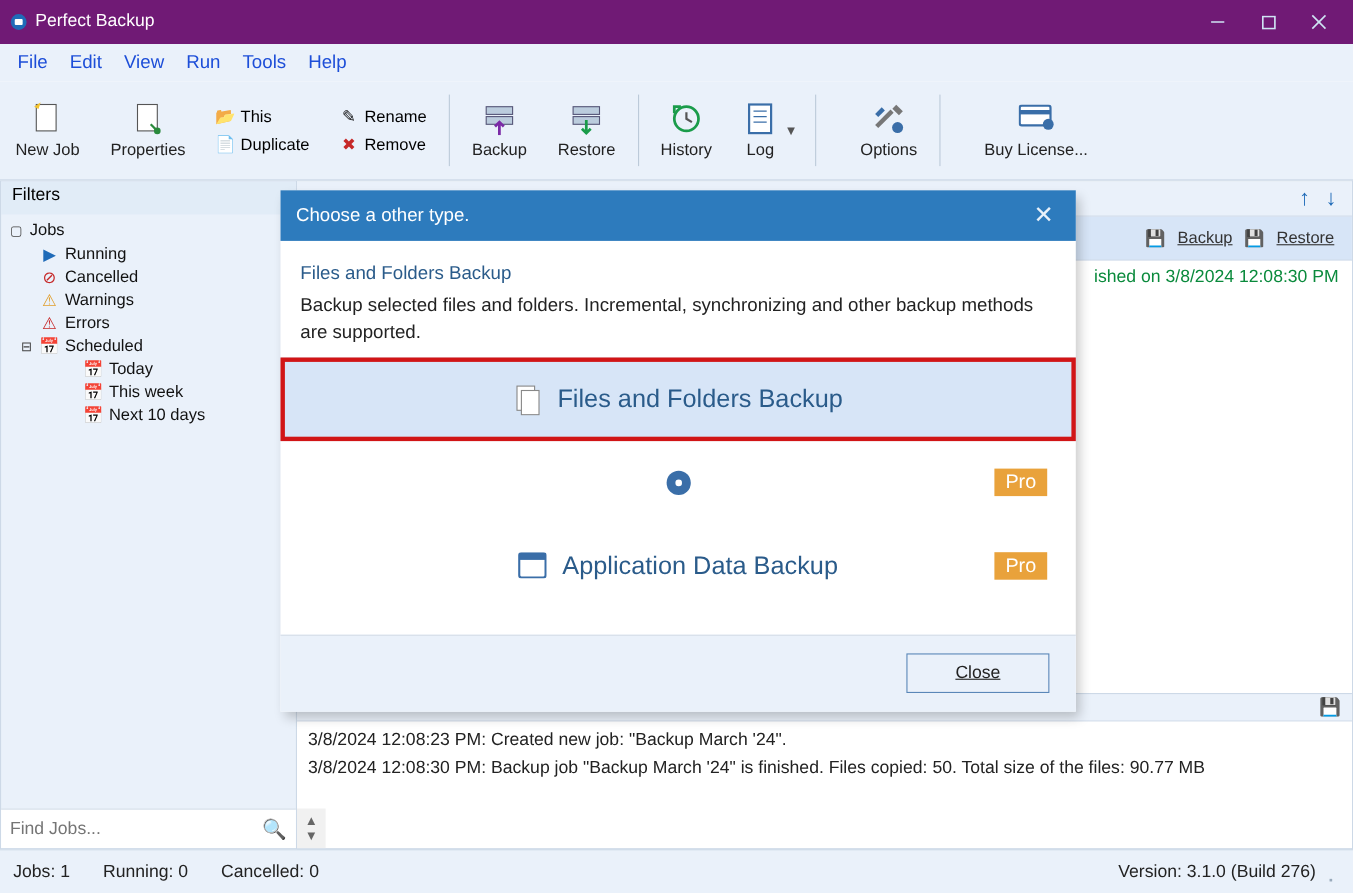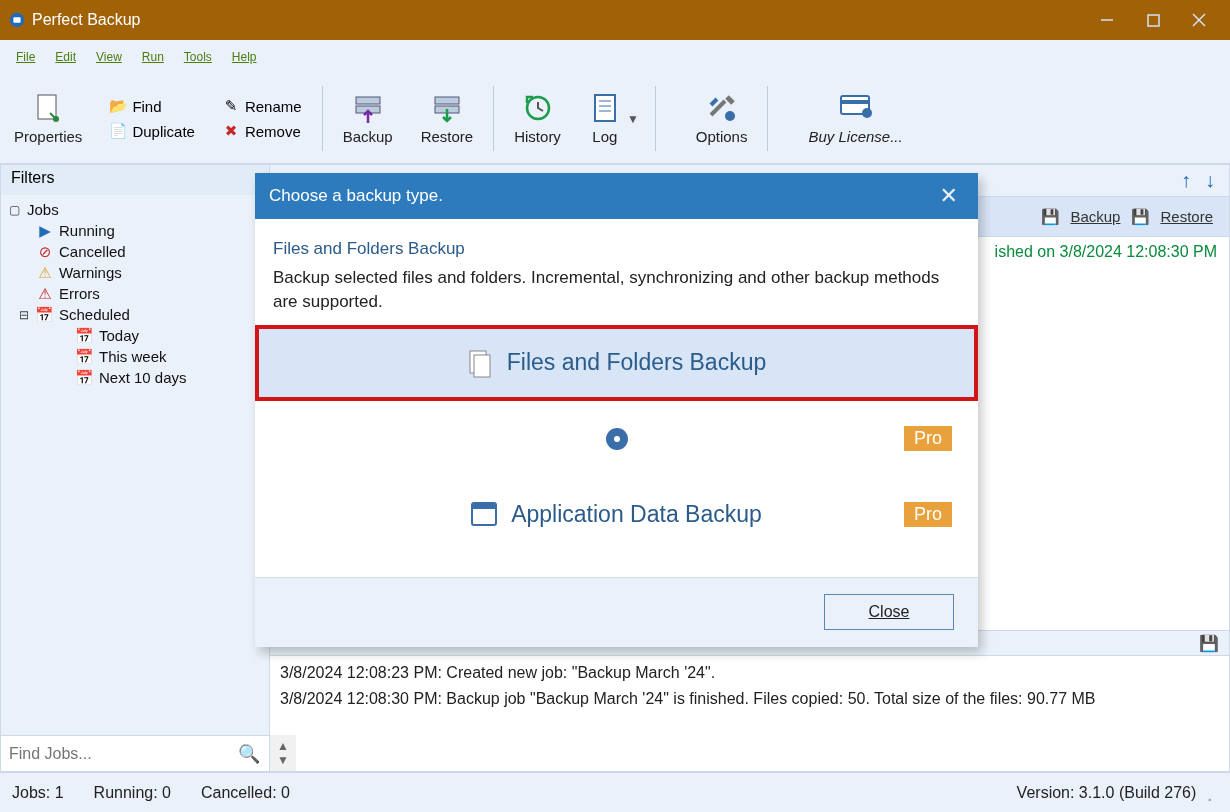"Perfect Backup" .titlebar { background: #a16207 -> #701a75 }
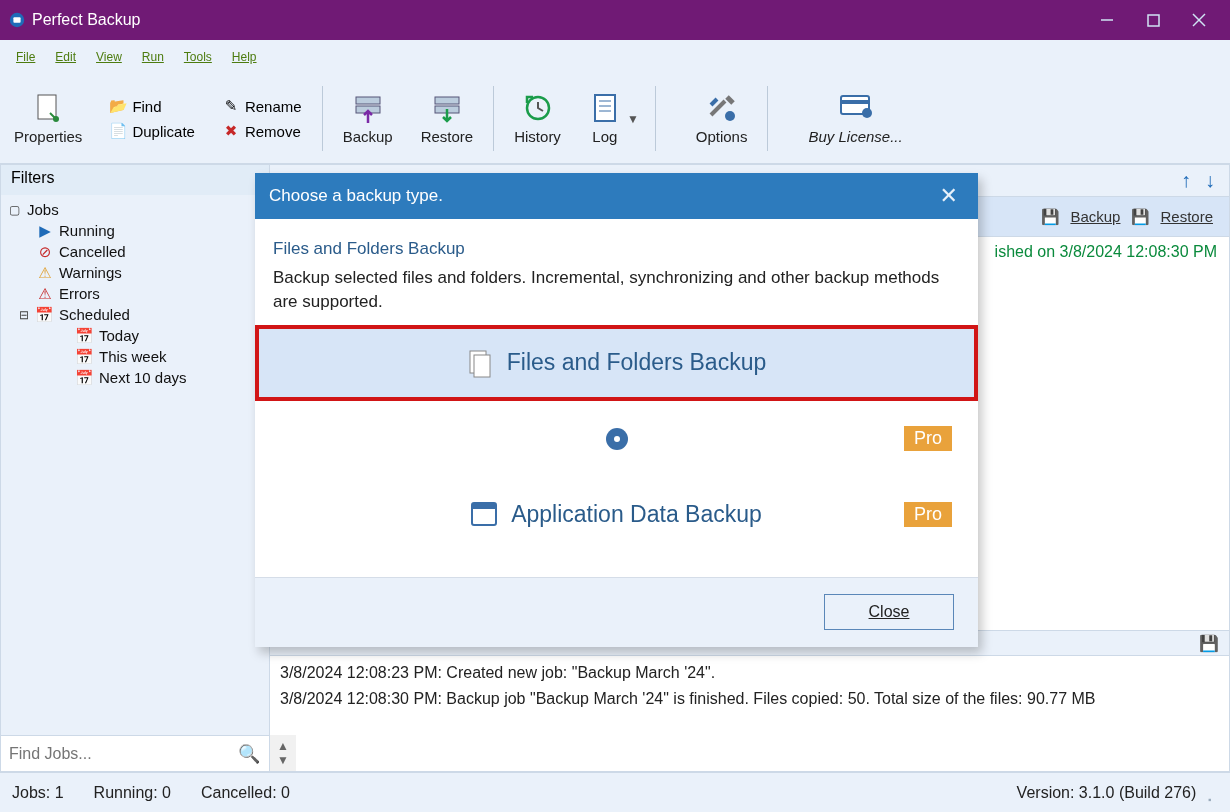"File" .menubar .mi { color: #4d7c0f -> #1d4ed8; font-size: 12px -> 17px; text-decoration: underline -> none }
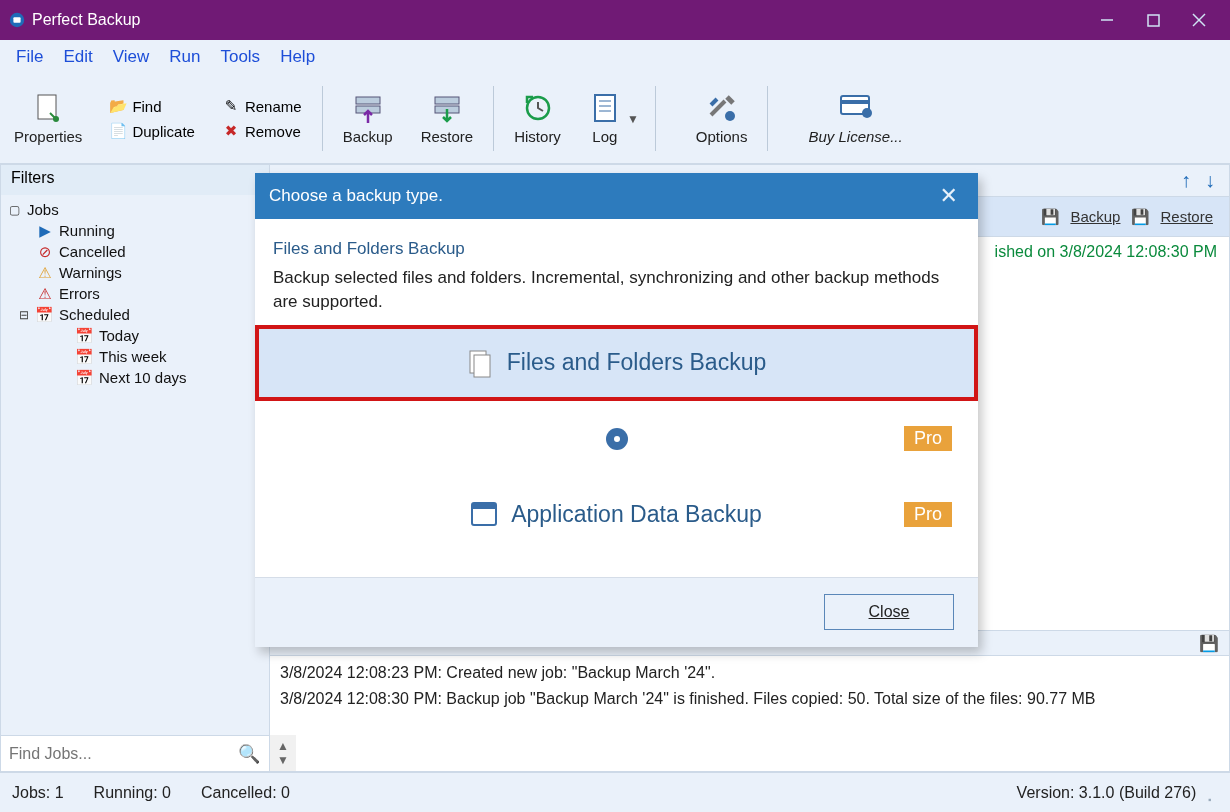"Find" span { text: Find -> This }
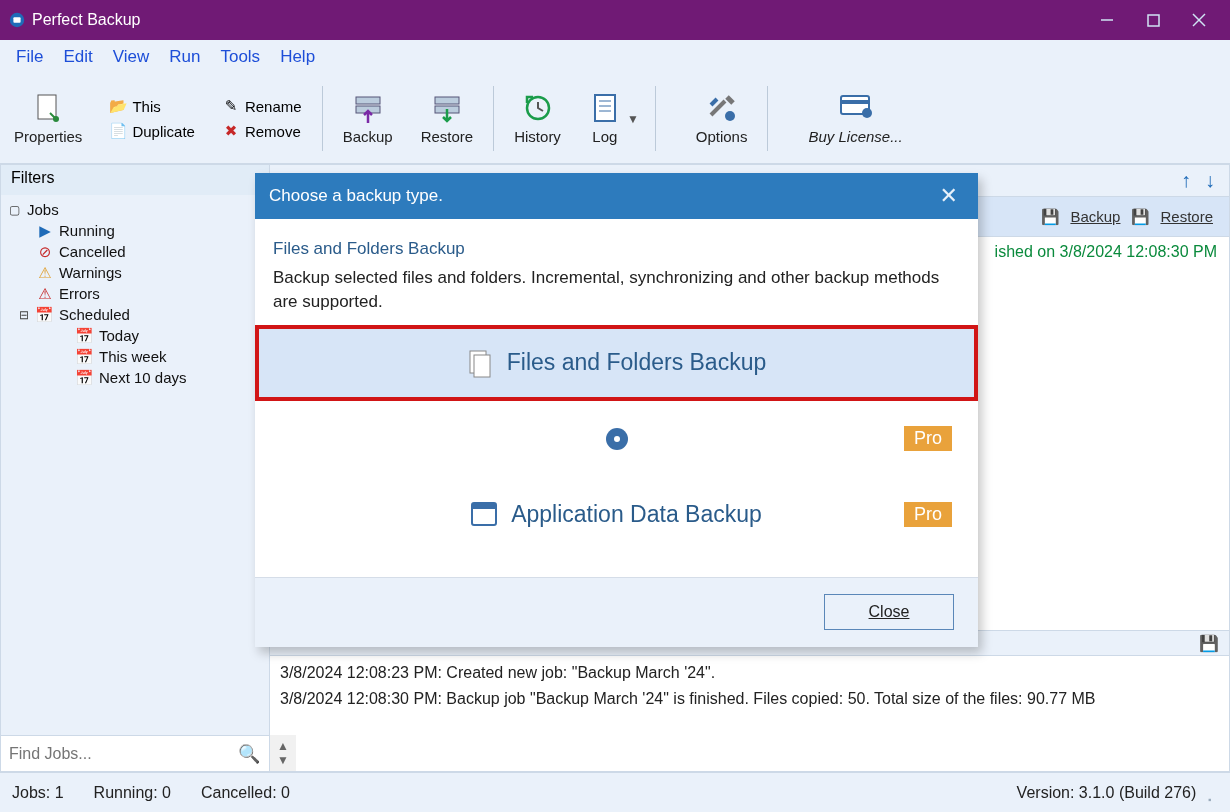"New Job" div.tb-btn { html: none -> <div> <span> <svg> <rect></rect> <path></path> </svg> </span> <span>New Job</span> </div> }
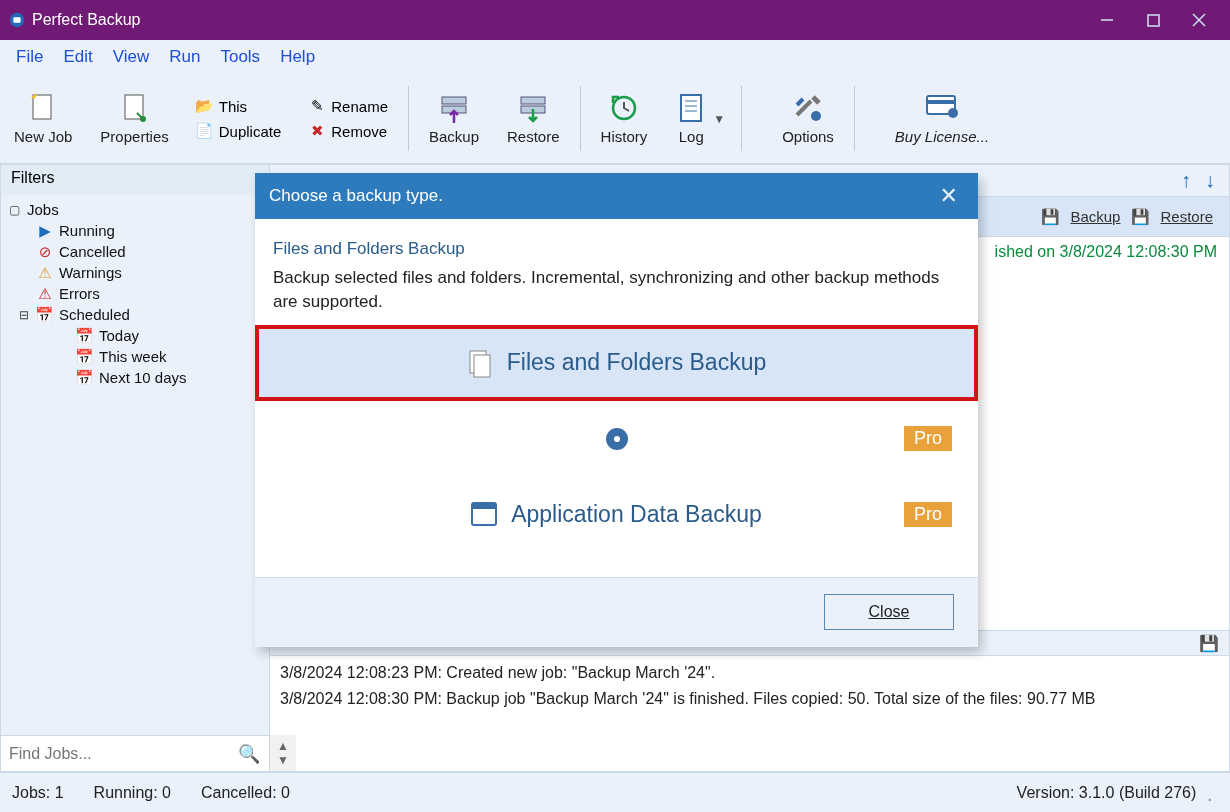"Buy License..." div.tb-btn { font-style: italic -> none }
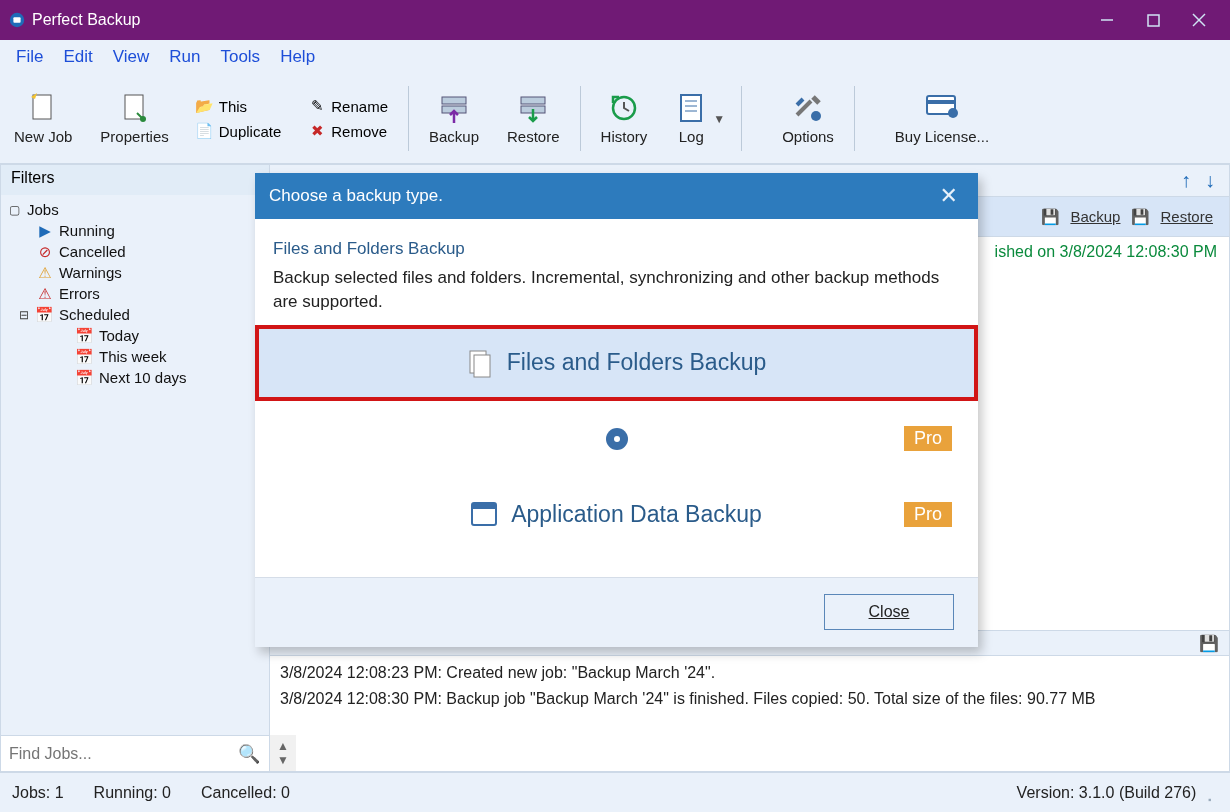"Choose a backup type." span { text: backup -> other }
